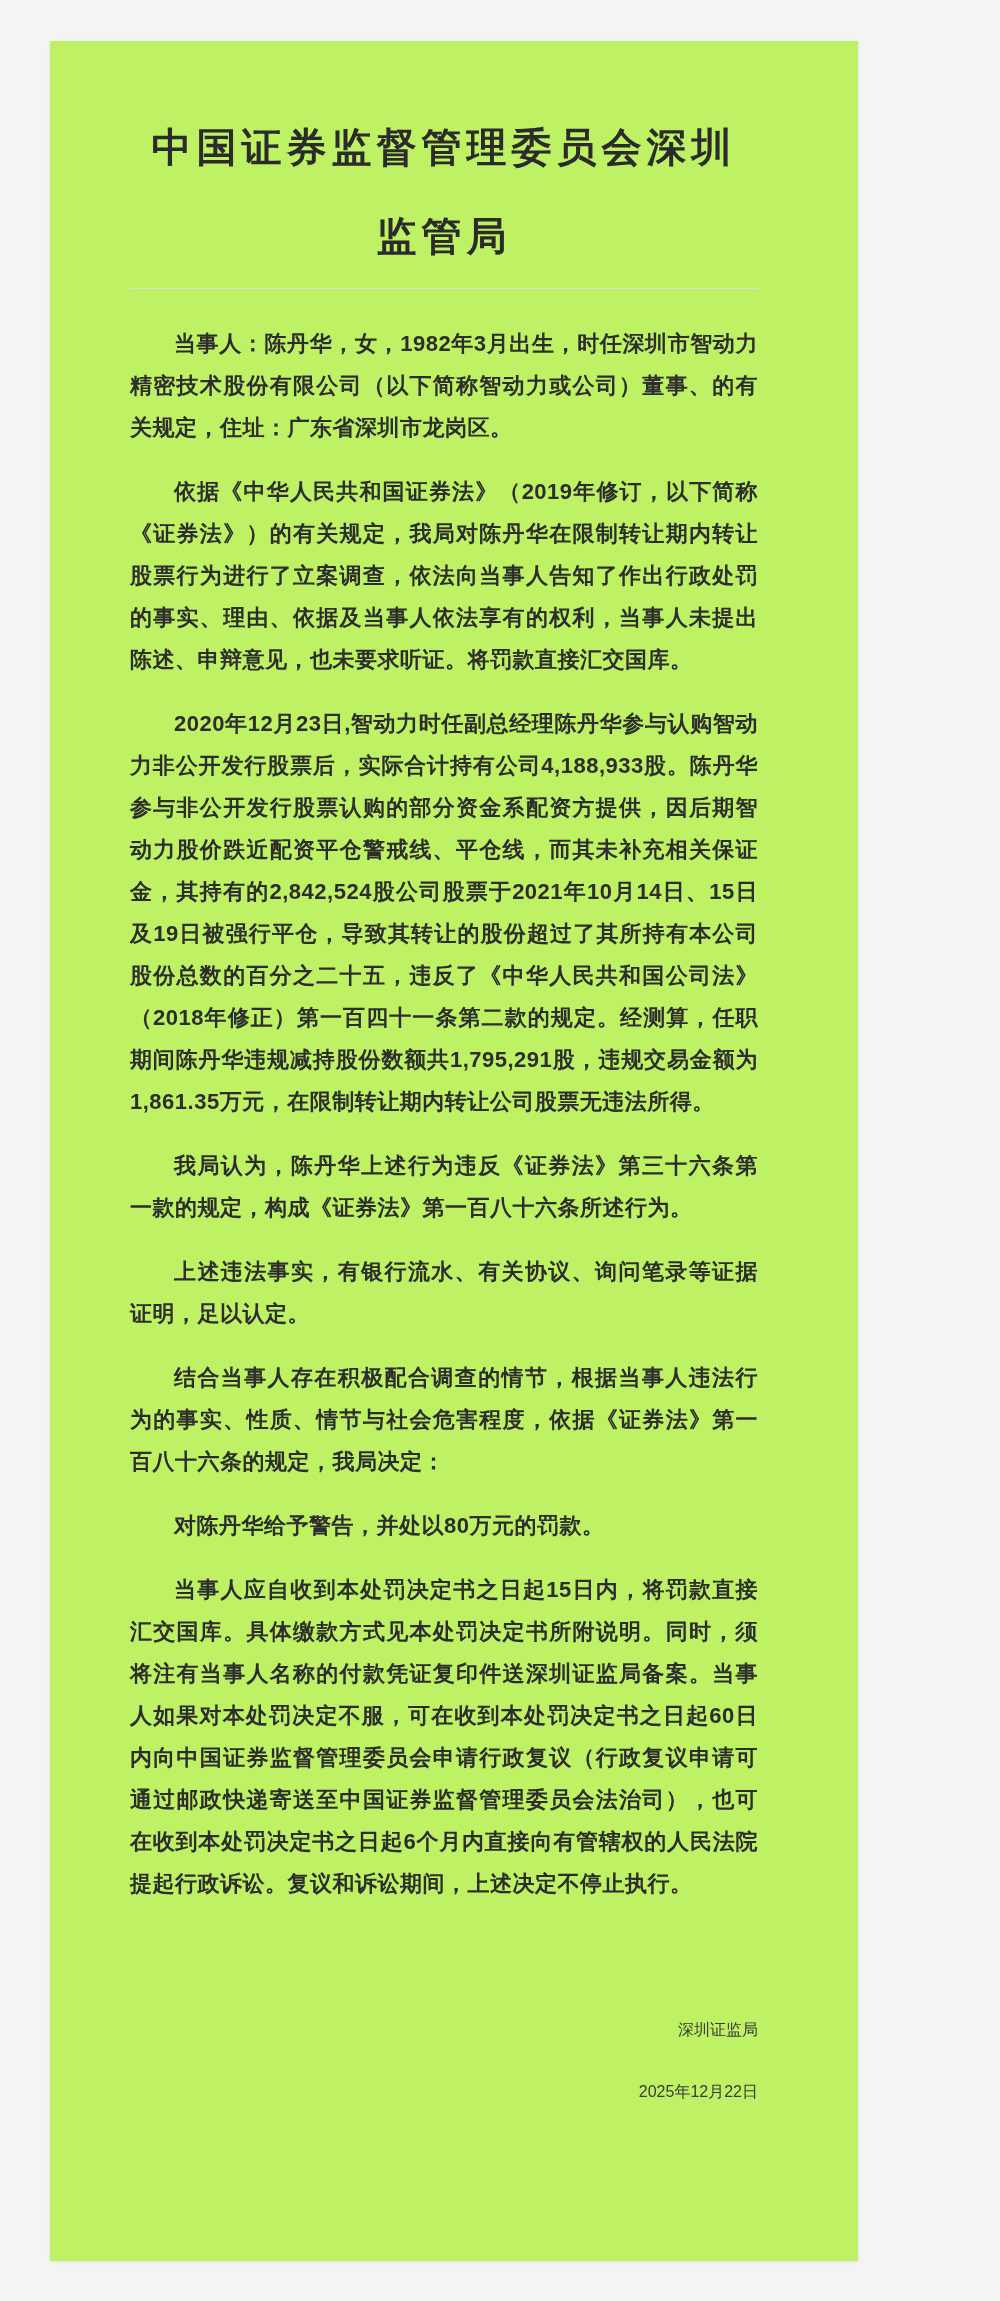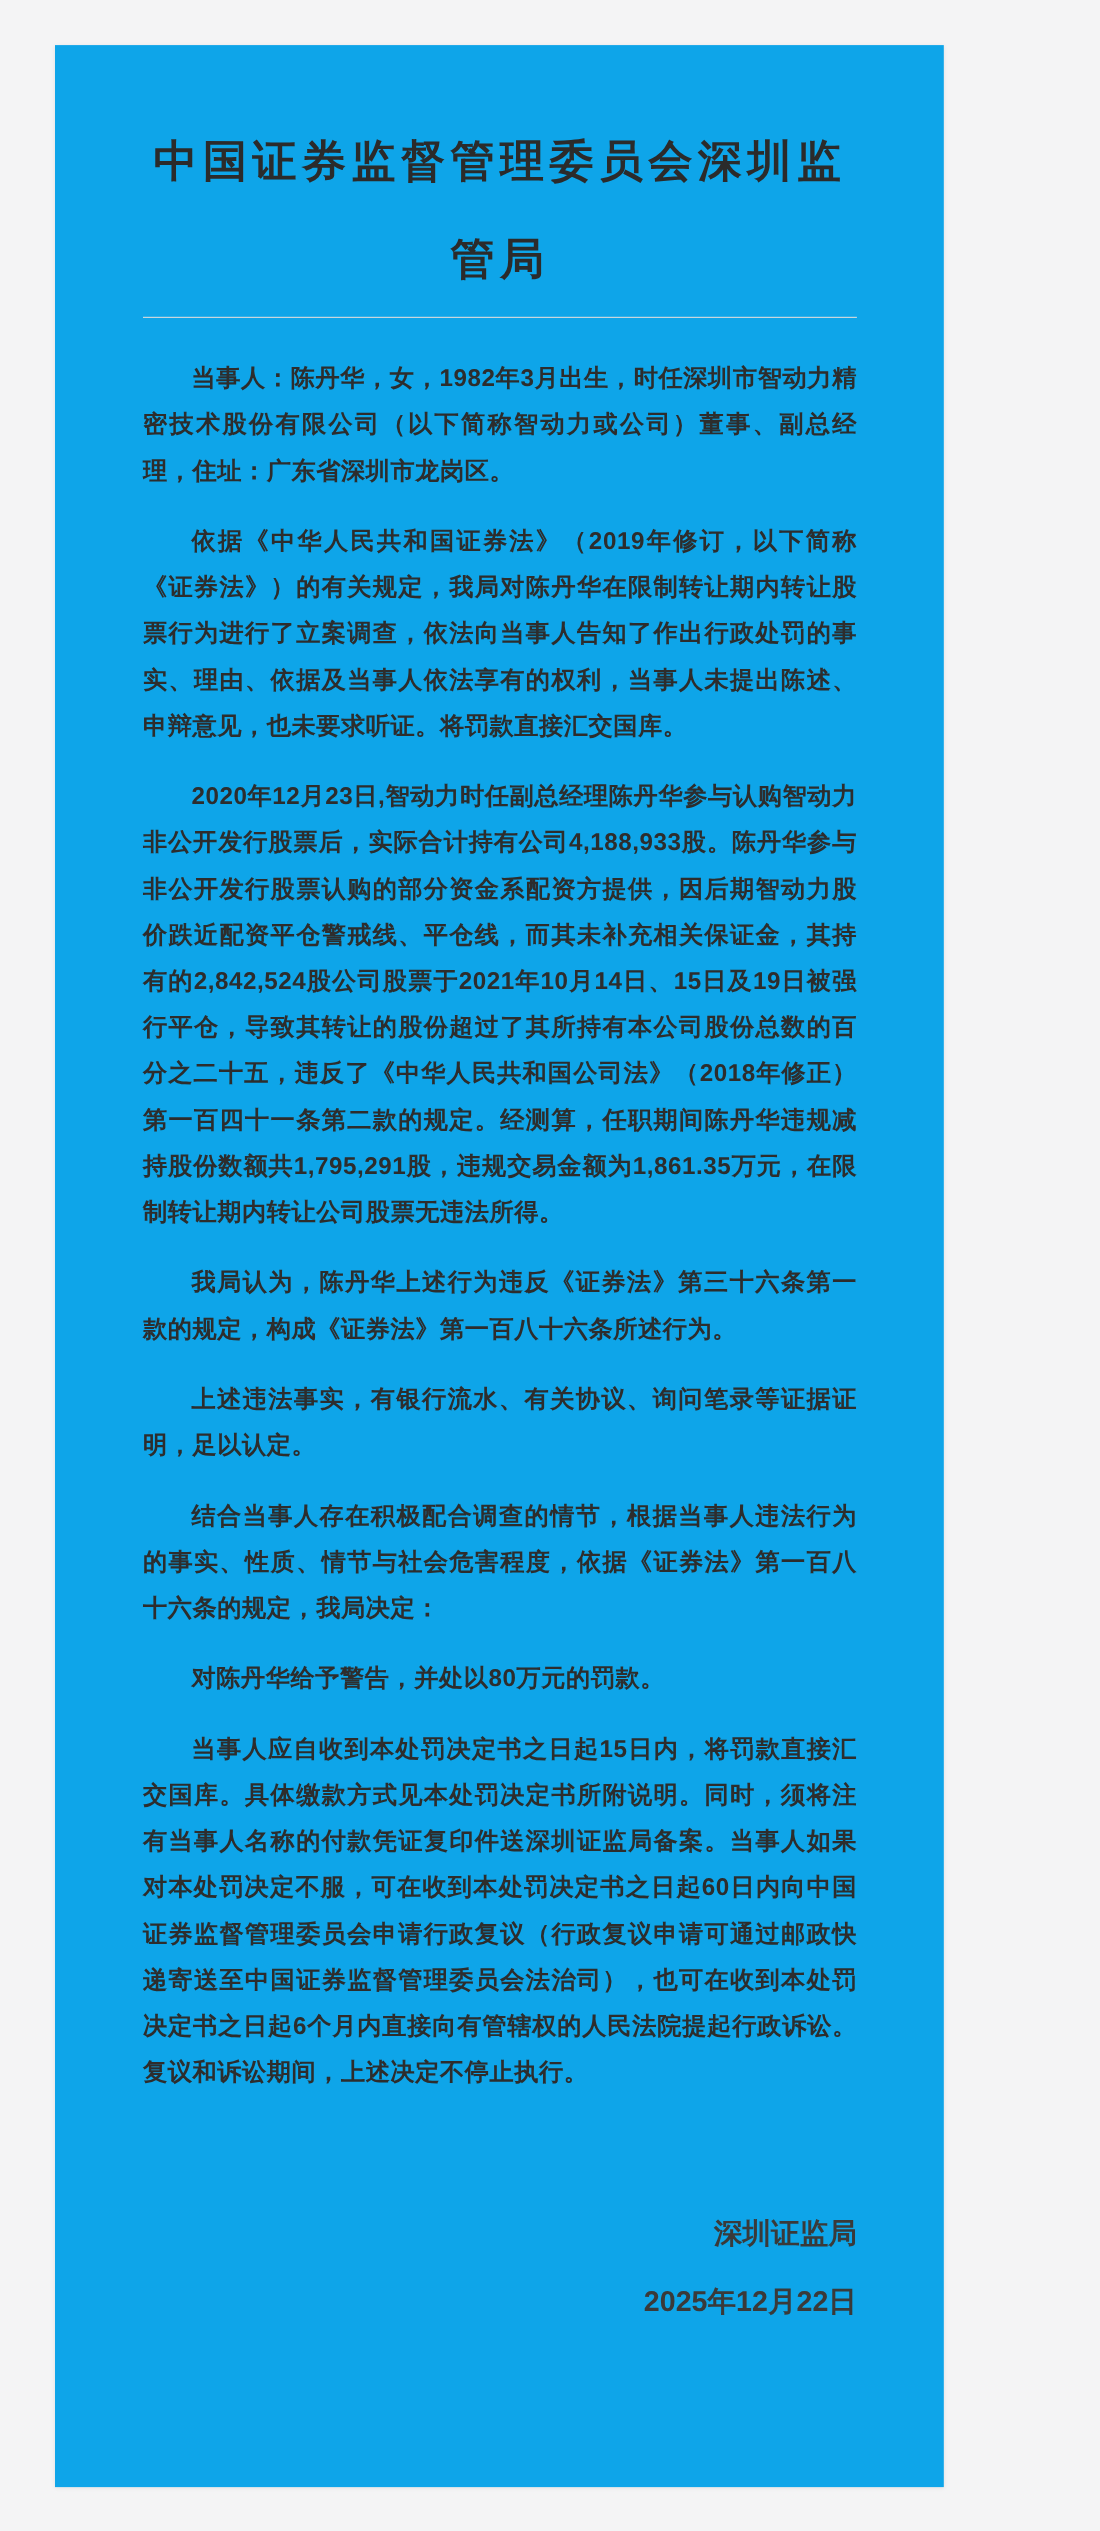"中国证券监督管理委员会深圳监管局" .card { background: #0ea5e9 -> #bef264; padding: 62px 79px 0 80px -> 62px 100px 0 80px }
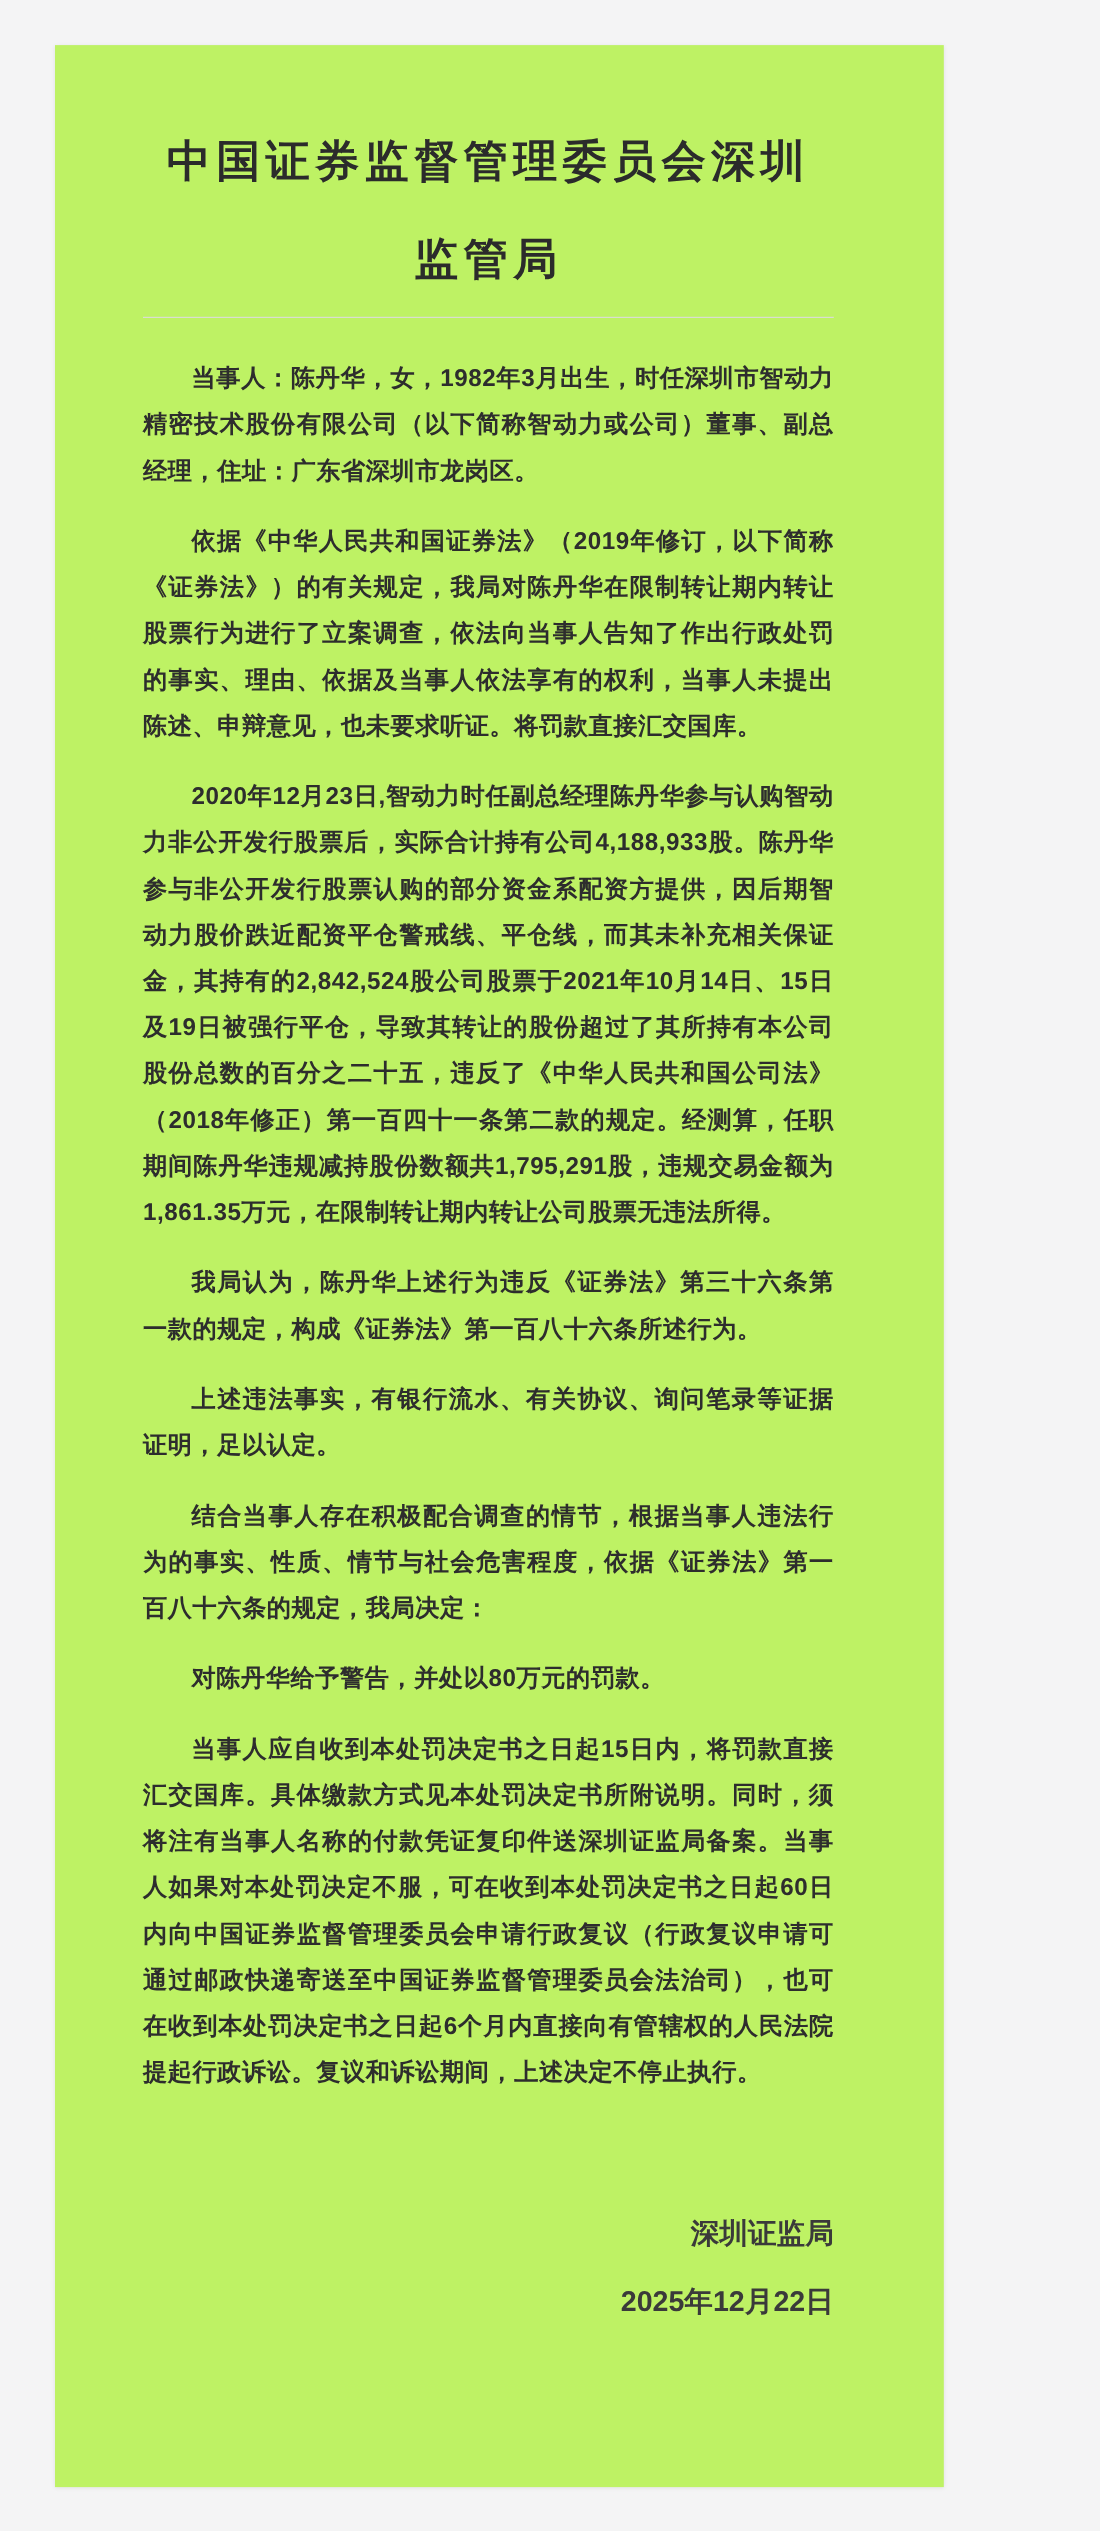"当事人：陈丹华，女，1982年3月出生，时任深圳市智动力精密技术股份有限公司（以" p { text: 副总经理 -> 的有关规定 }
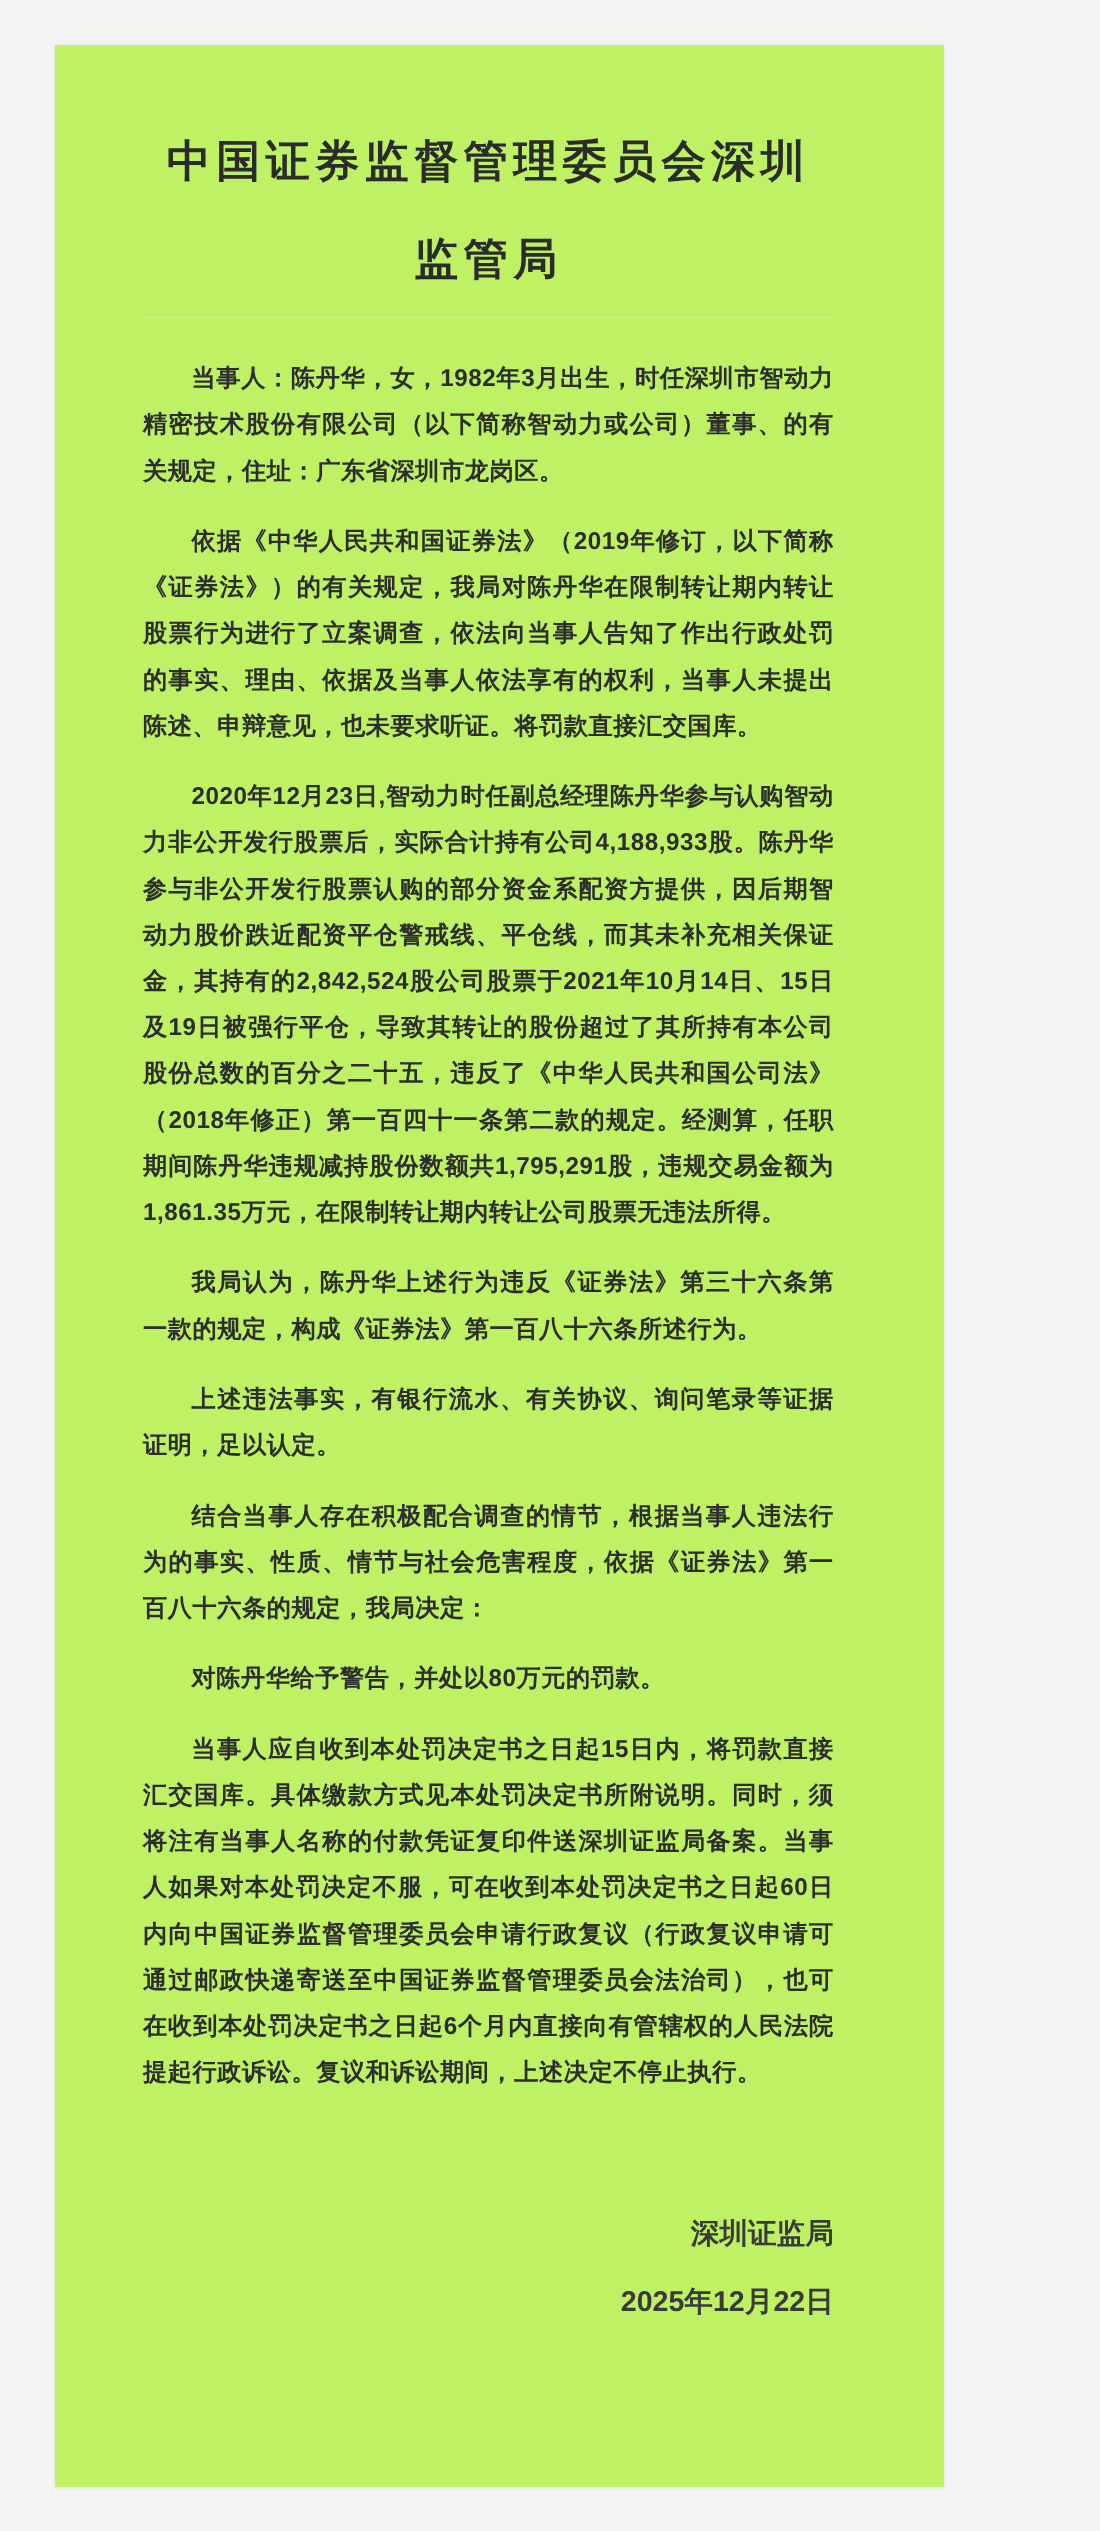"深圳证监局" .signature div { font-size: 26px -> 16px; font-weight: 700 -> 400 }
